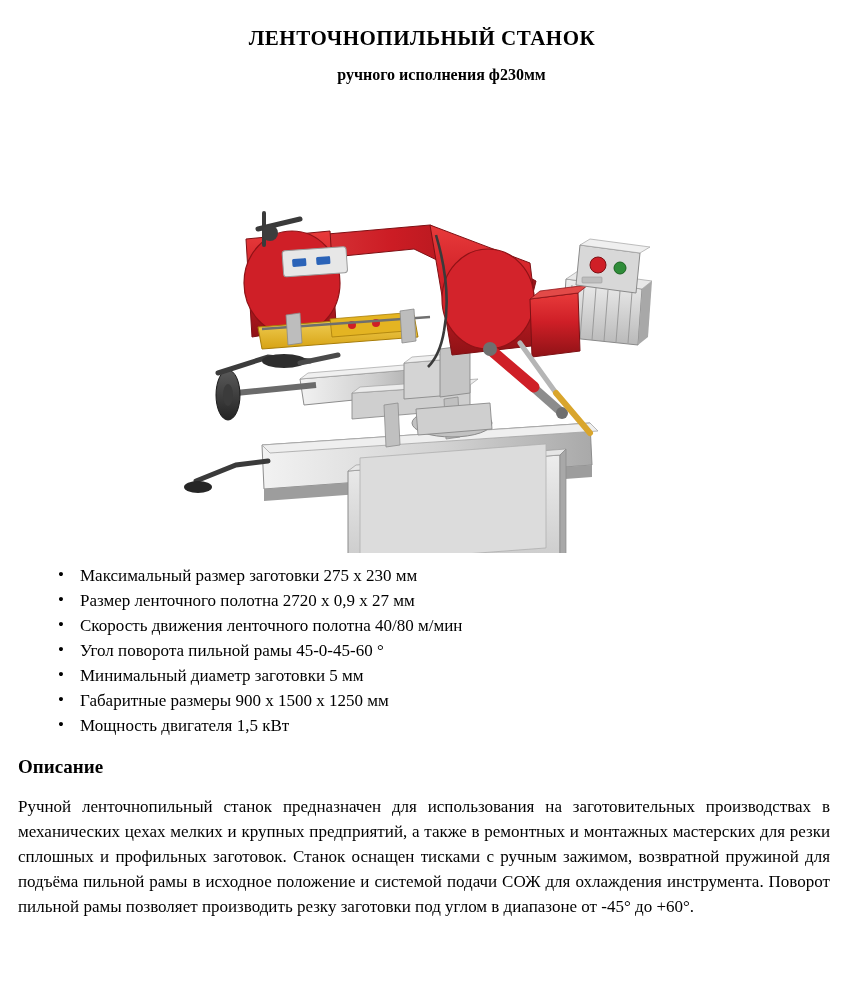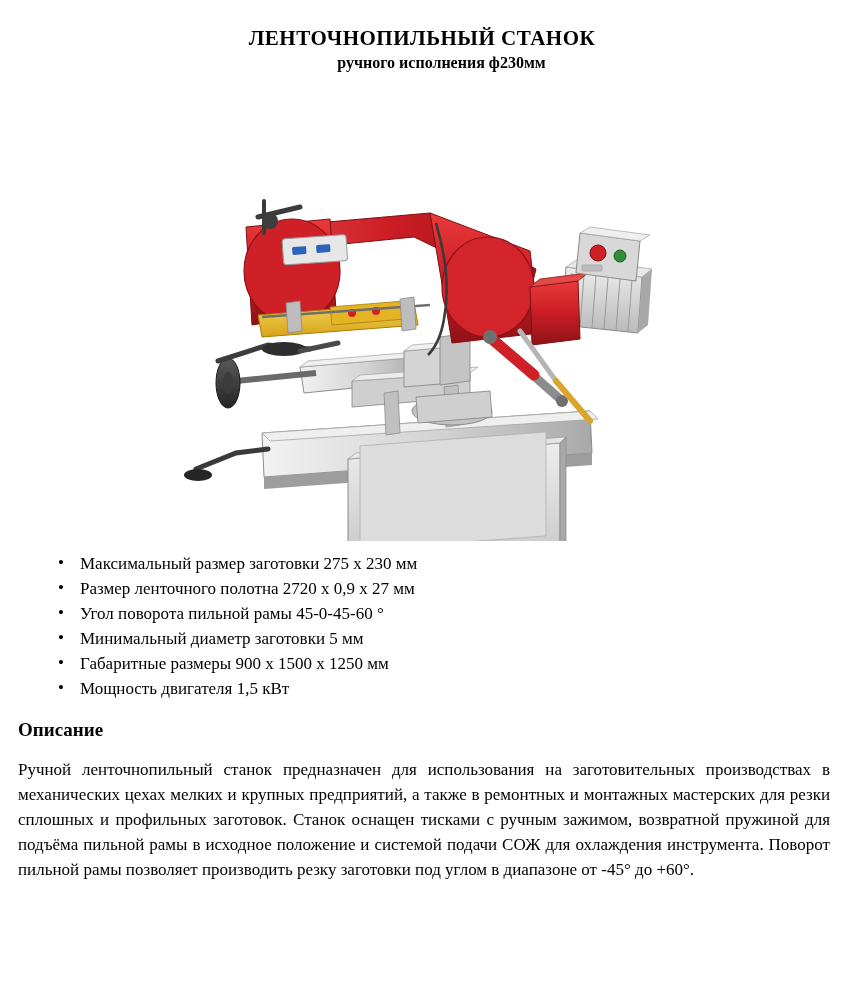"ручного исполнения ф230мм" .title-sub { margin-top: 4px -> 16px }
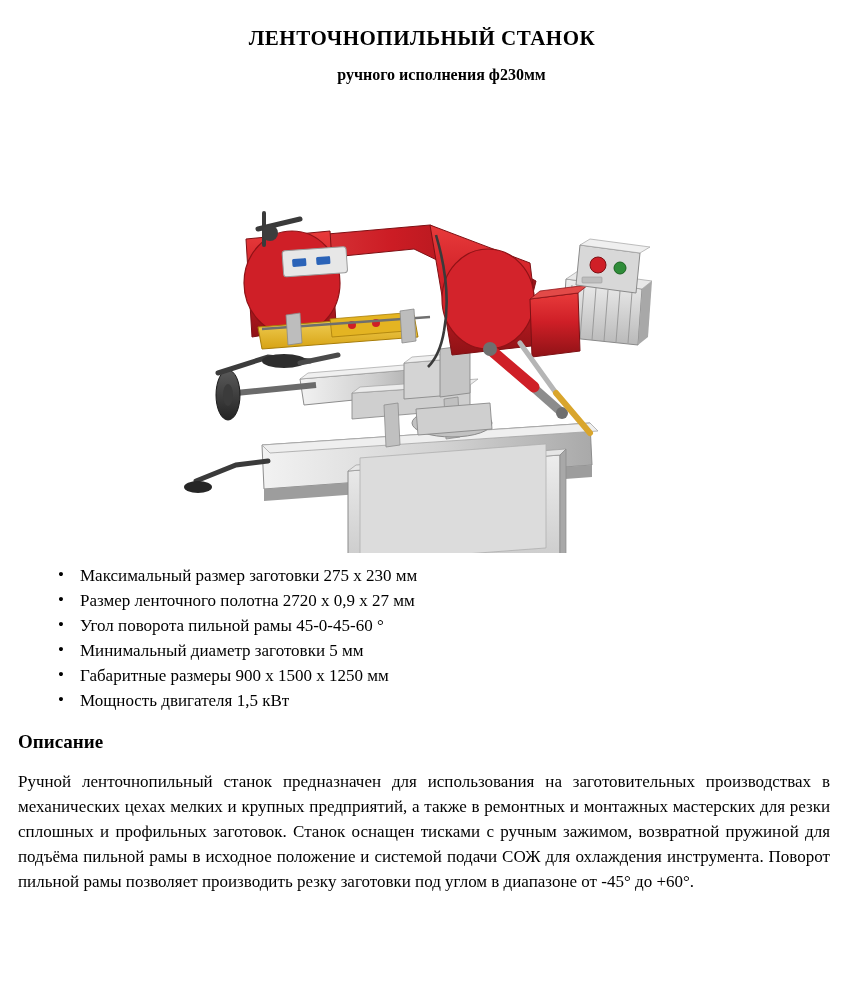"Скорость движения ленточного полотна" li { html: none -> <li>Скорость движения ленточного полотна 40/80 м/мин</li> }
